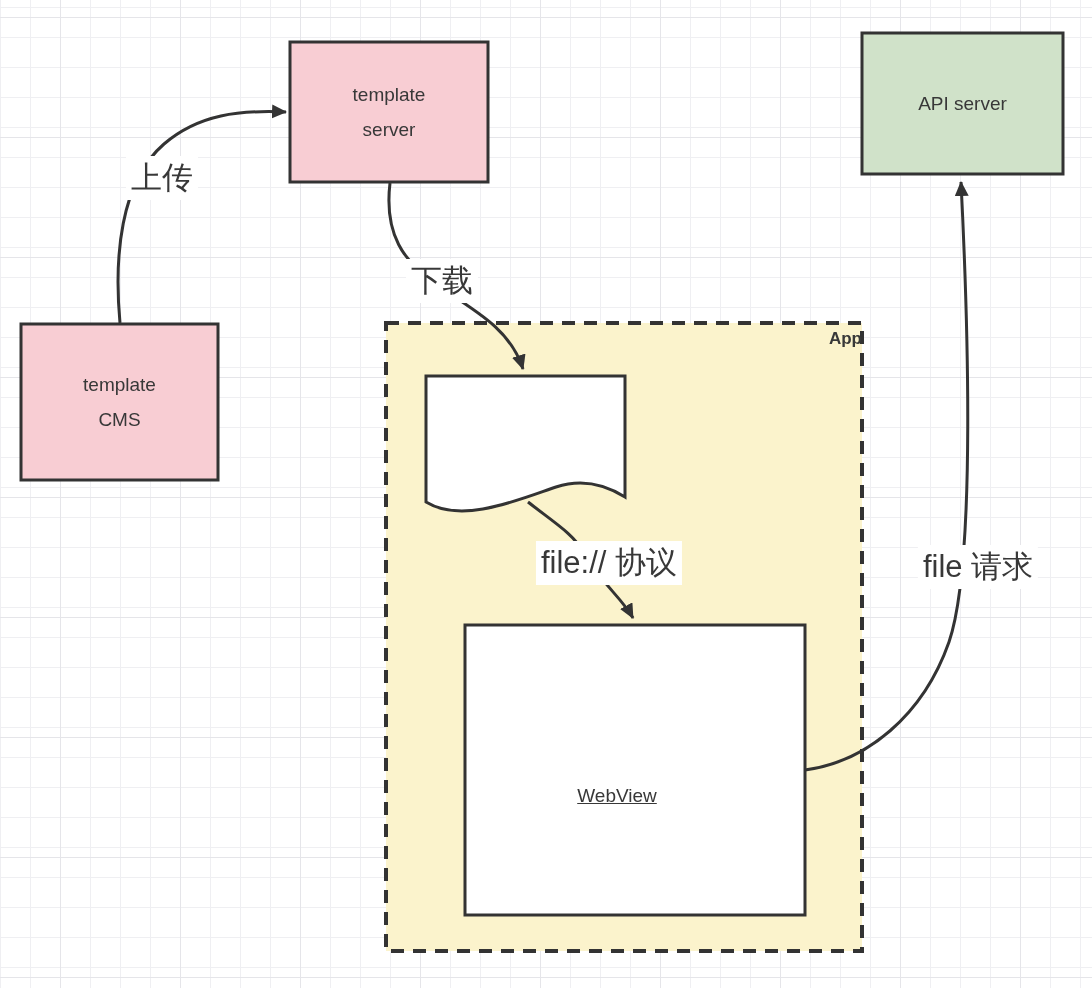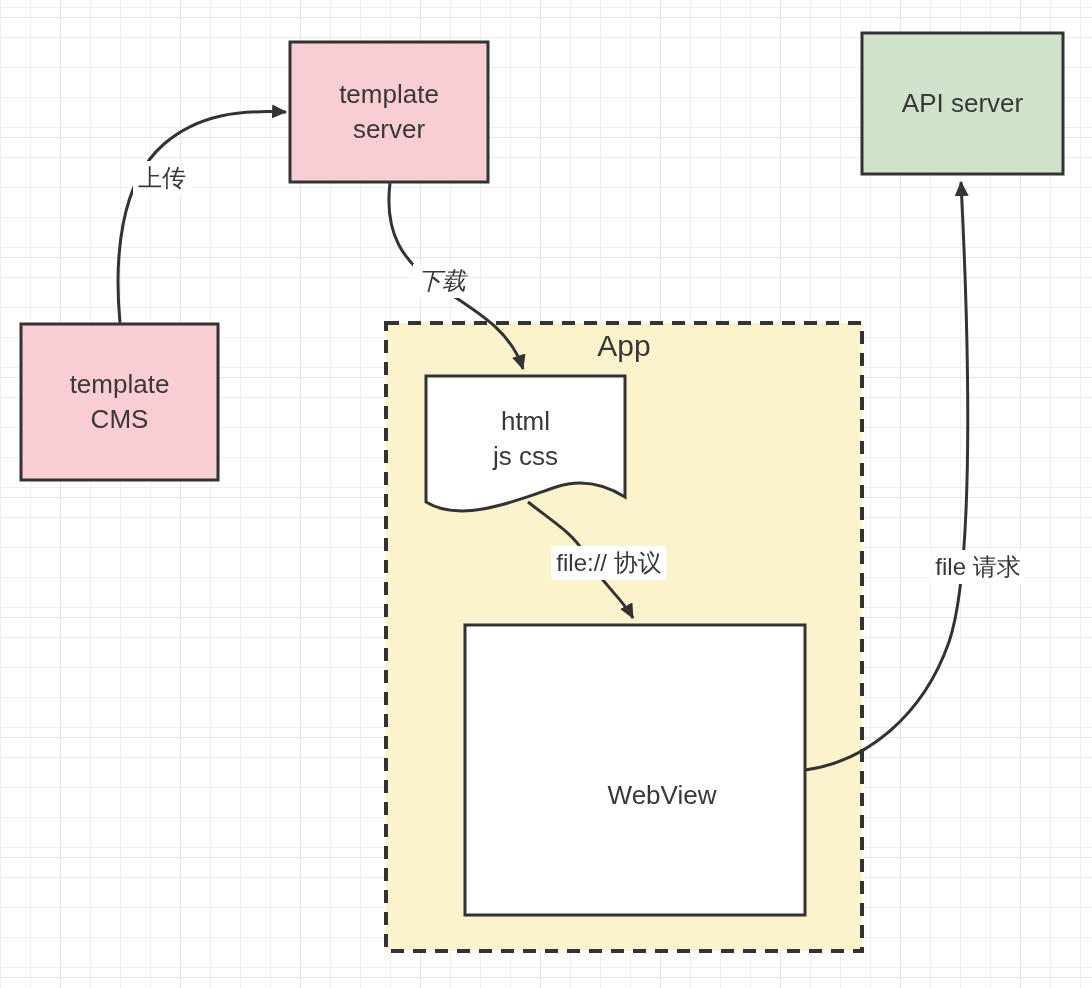"template" .node-label { font-size: 26px -> 19px }
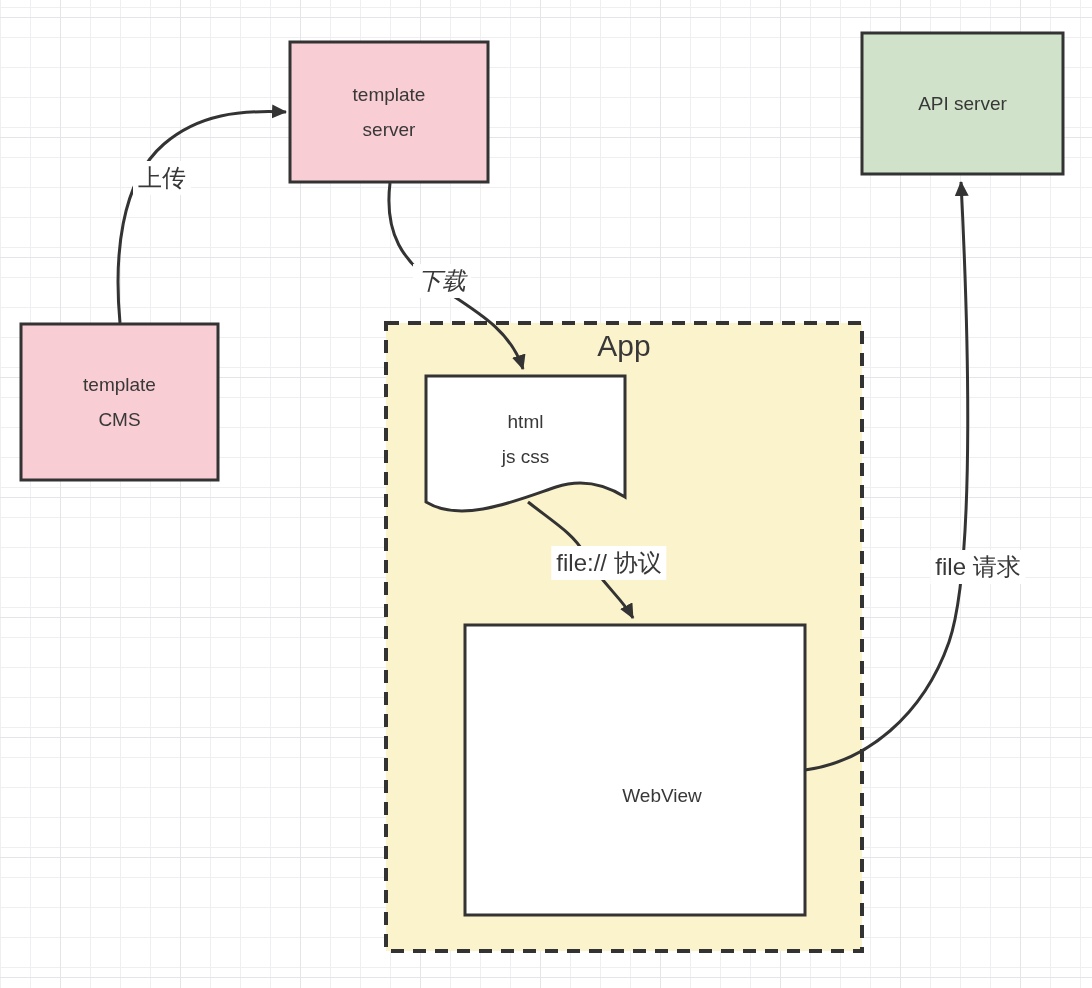"上传" .edge-label { font-size: 24px -> 31px }
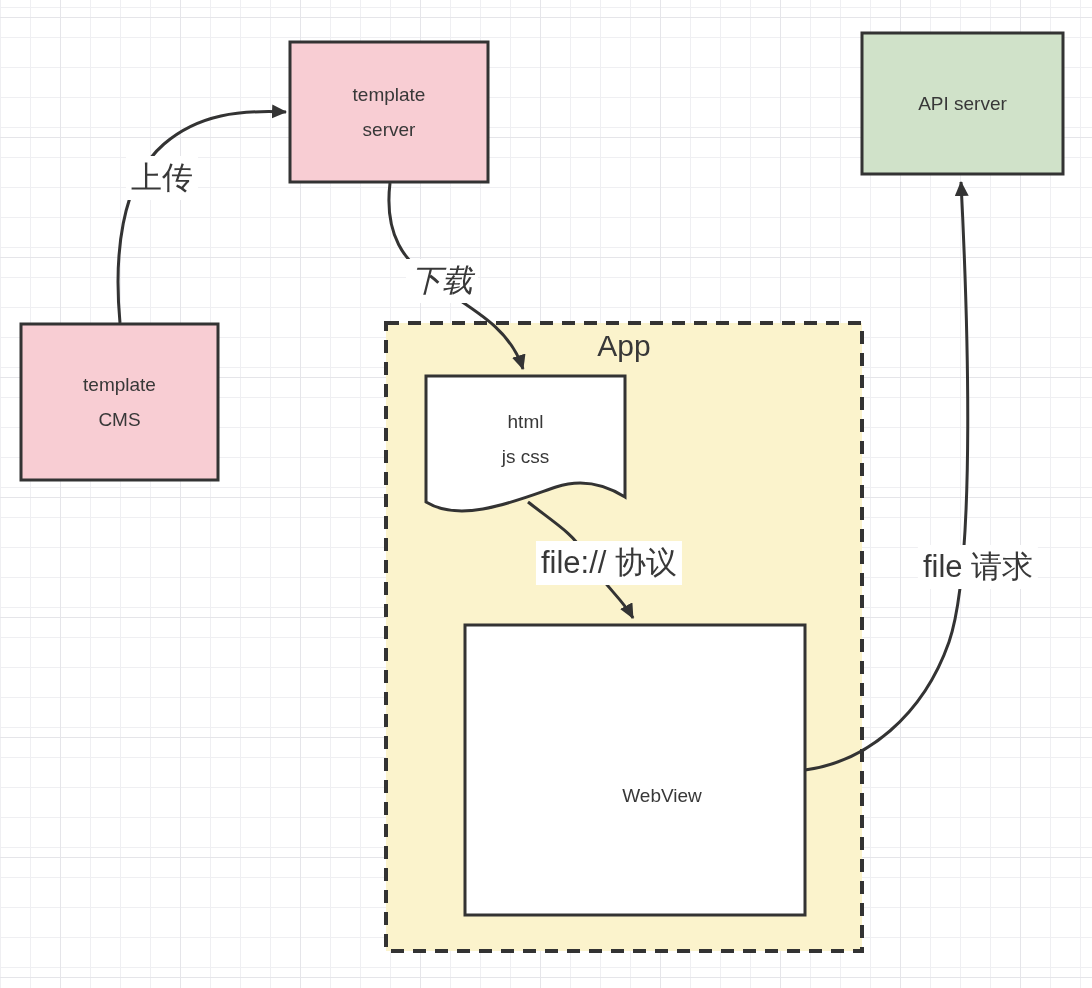"下载" div.edge-label { font-style: italic -> none }
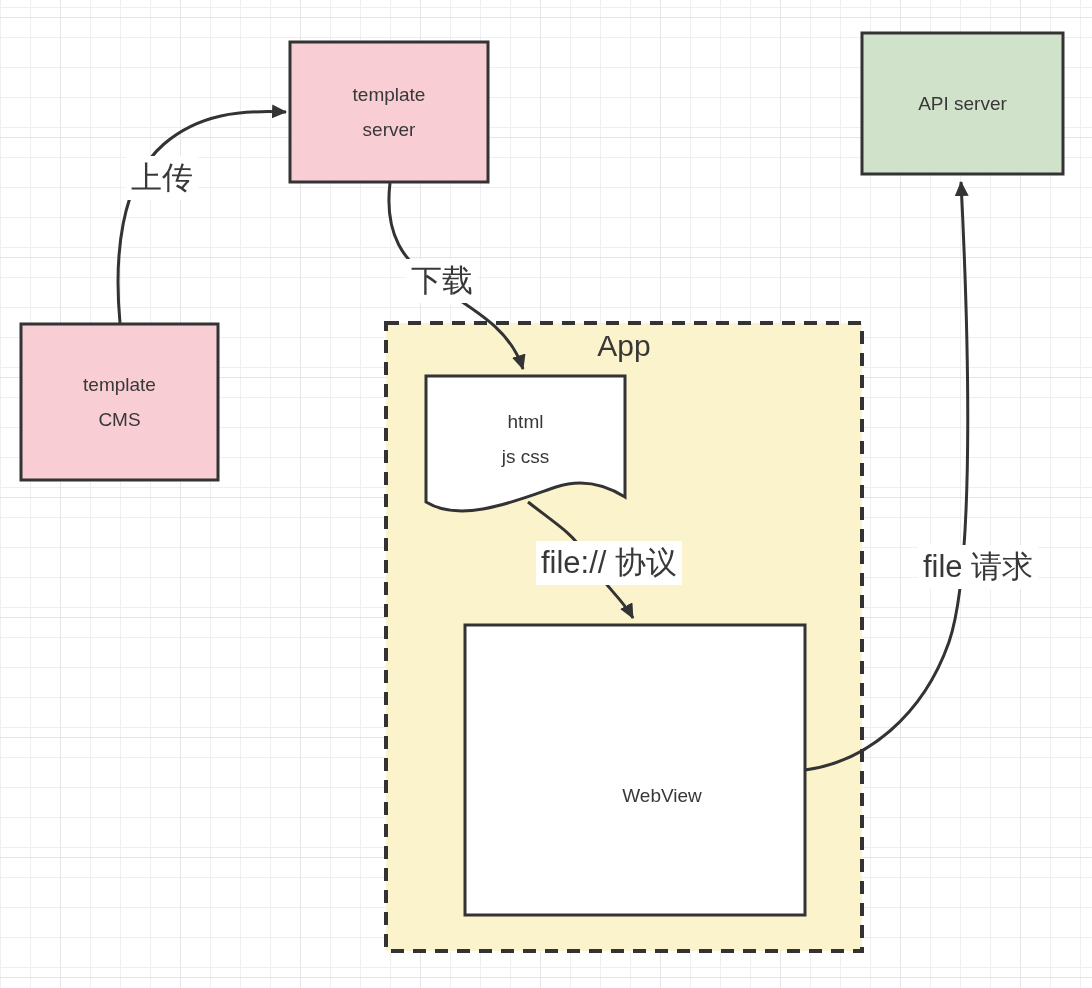"App" .app-title { font-size: 30px -> 17px; font-weight: none -> bold; text-align: center -> right }
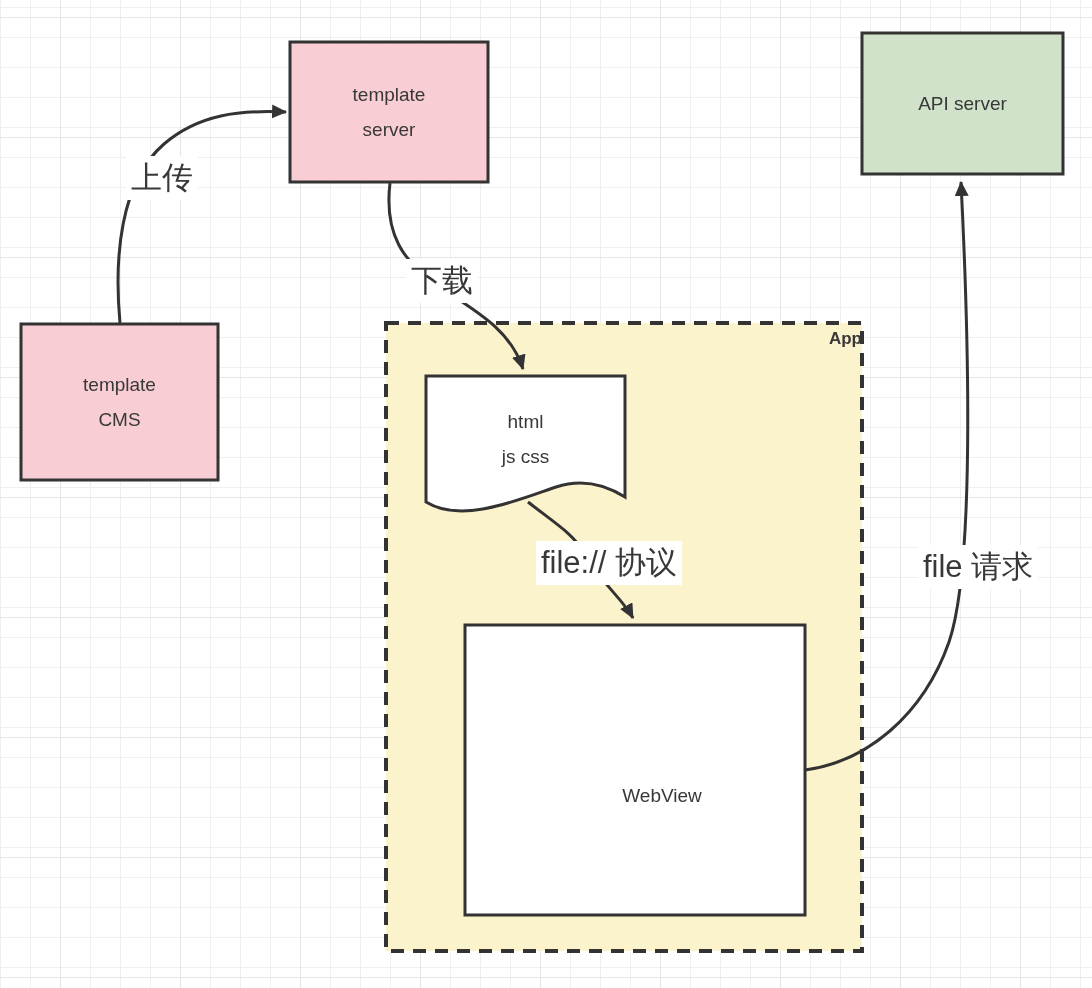"html" div.node-label { html: <div> <span>html</span> <span>js css</span> </div> -> none }
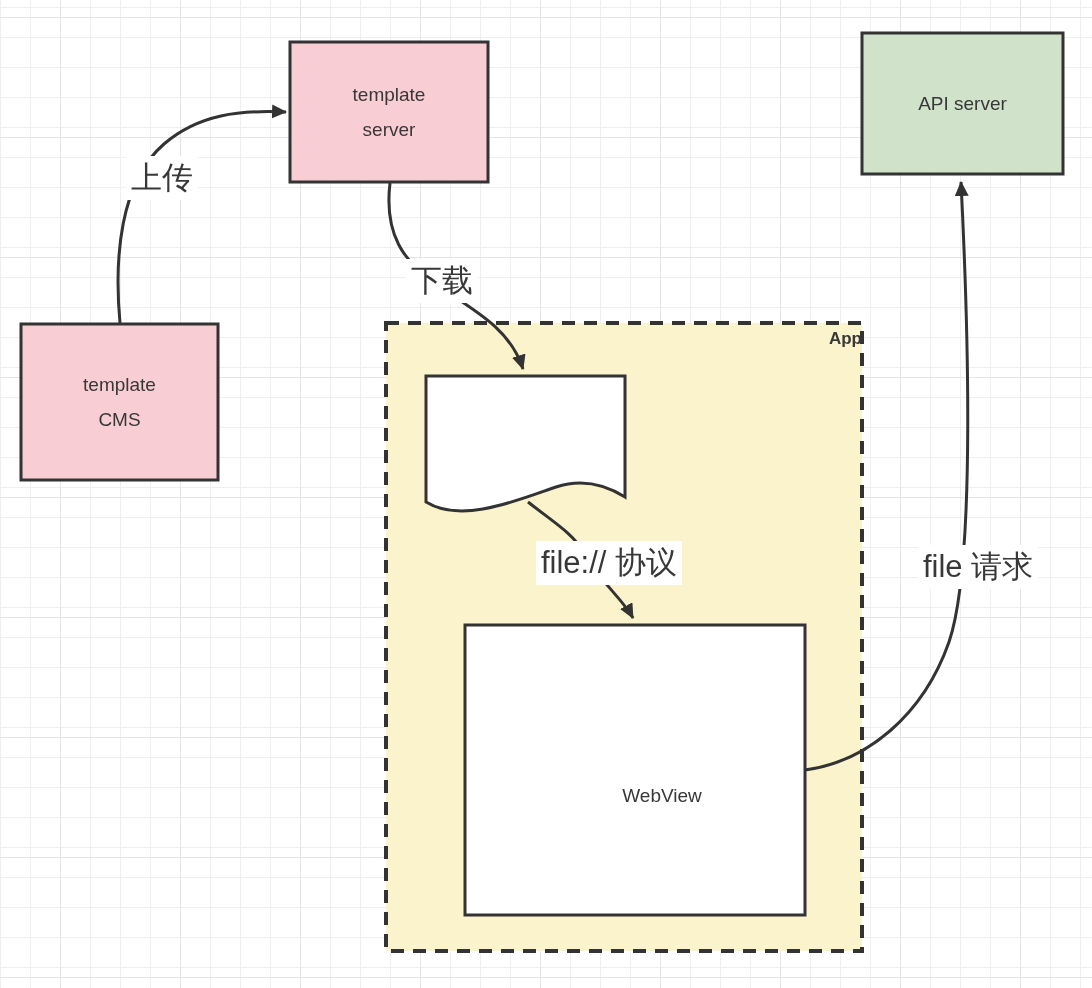"WebView" div.node-label { left: 492px -> 447px; text-decoration: none -> underline }
